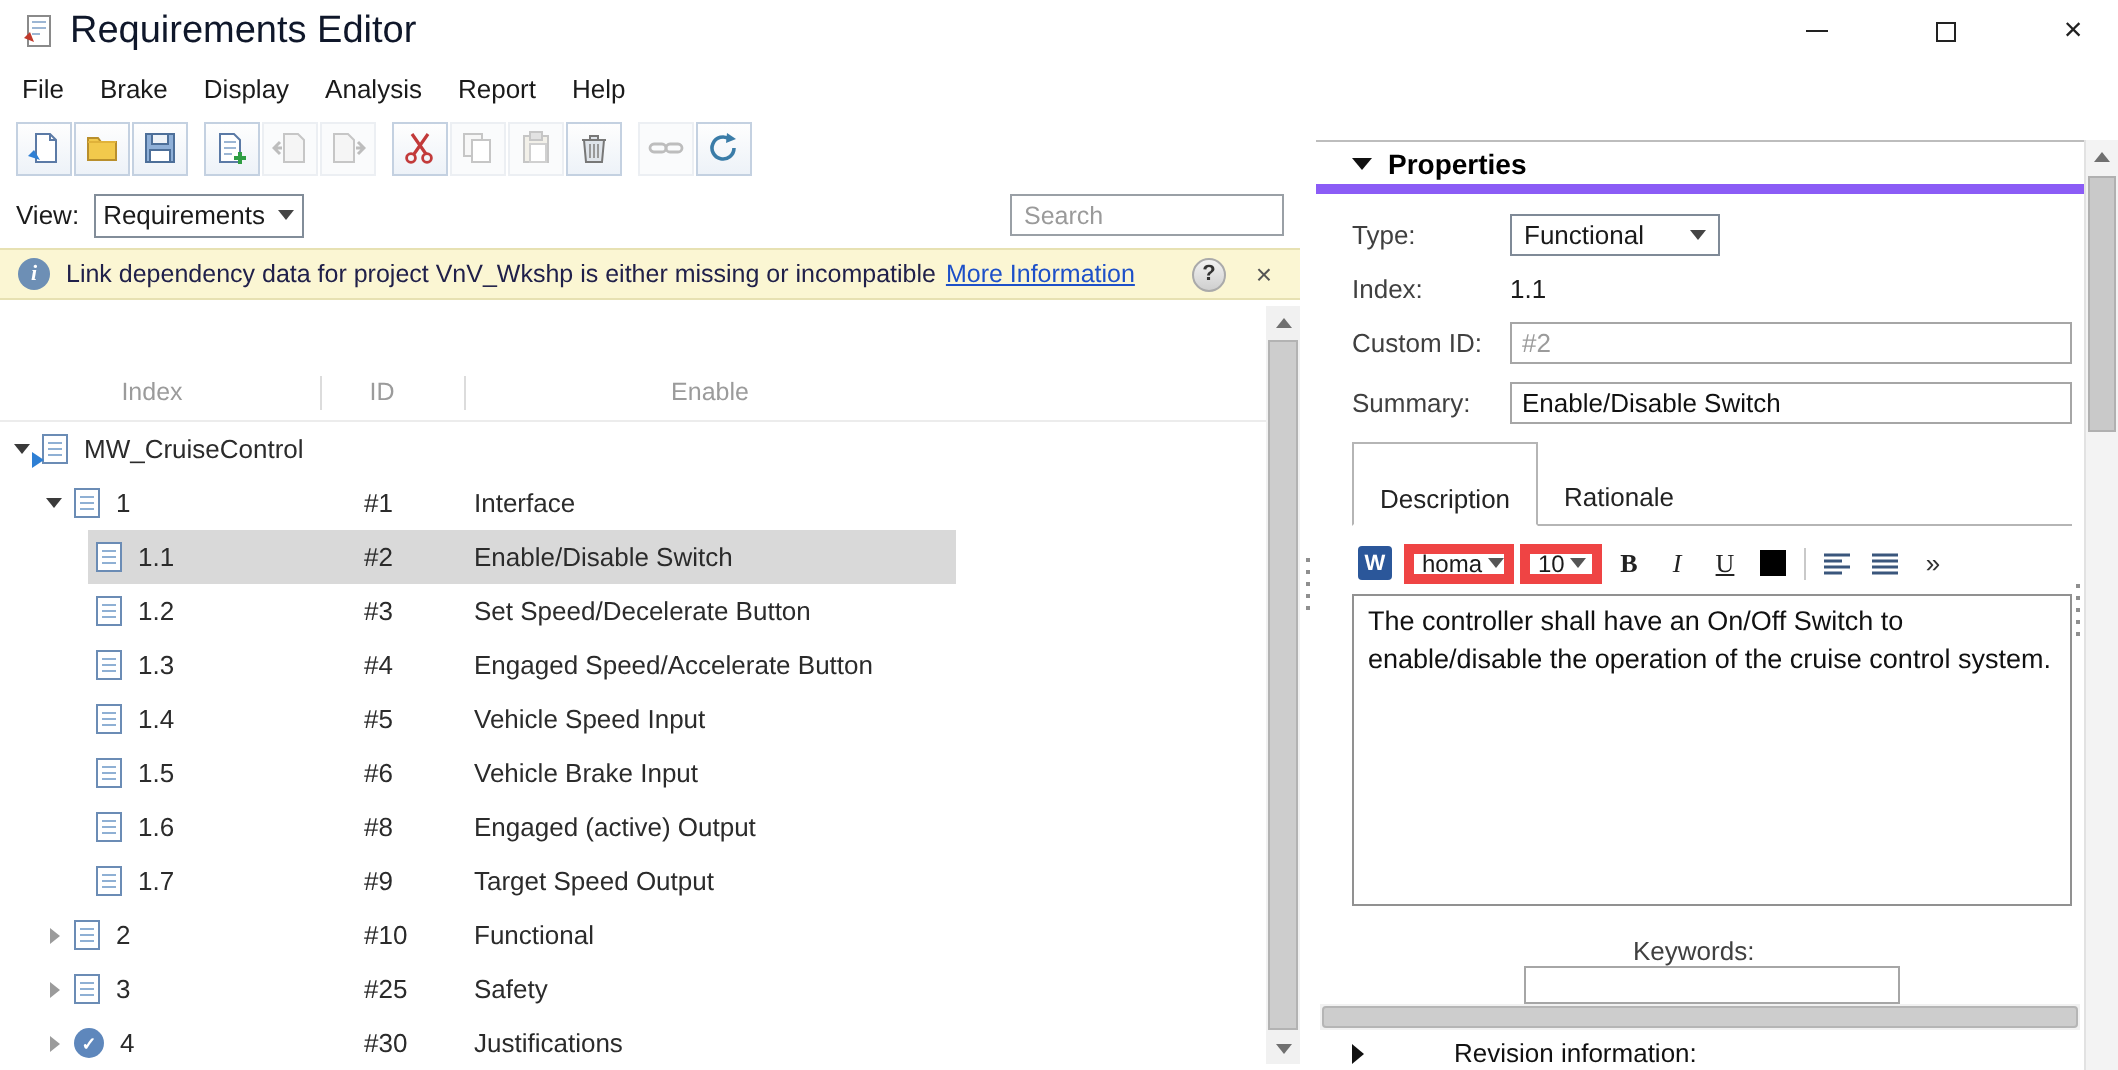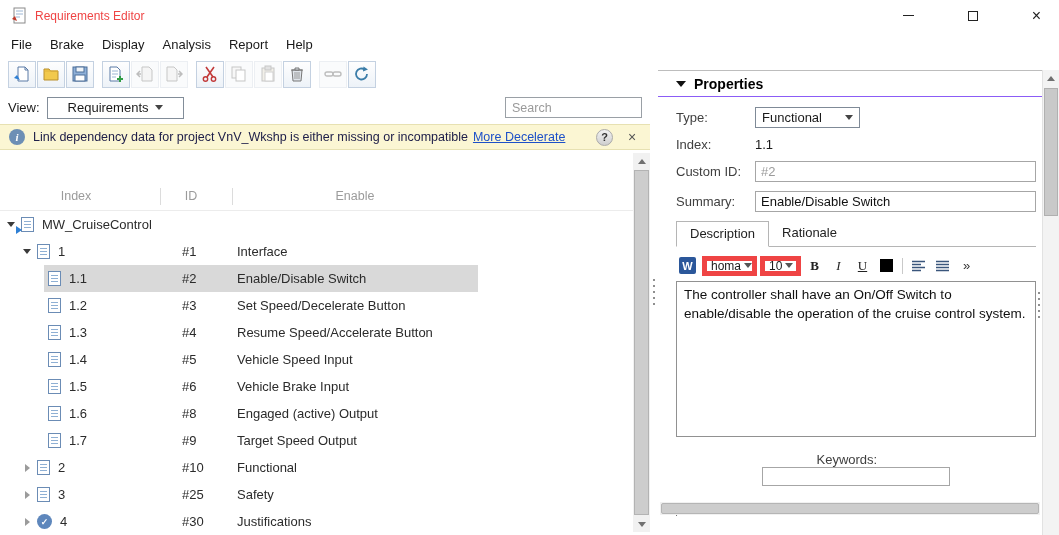"Requirements Editor" .win-title { color: #ef4444 -> #0f172a; font-size: 12px -> 19px }
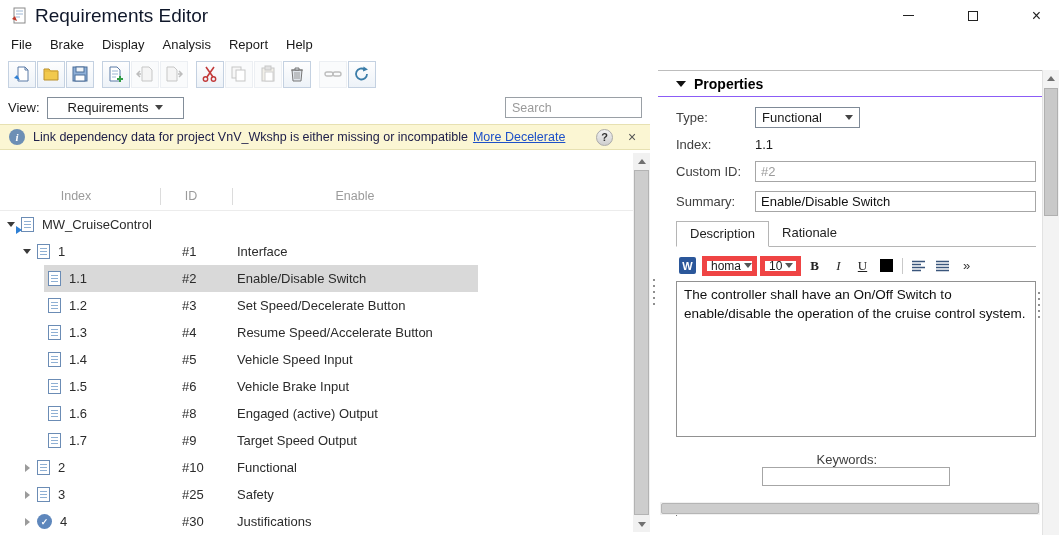"Properties" .props-header { border-bottom: 1px solid #8b5cf6 -> 5px solid #8b5cf6 }
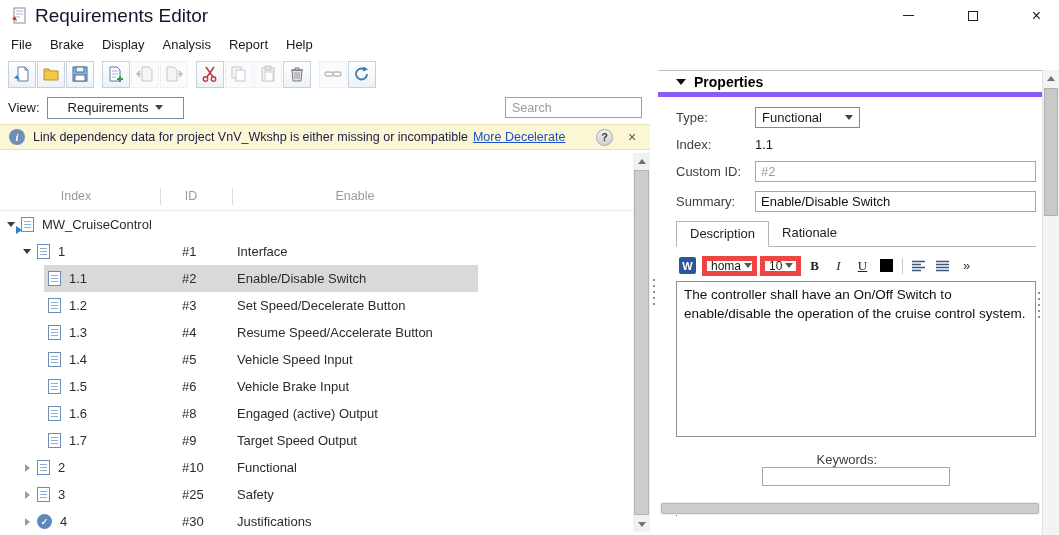"Requirements" .view-dd { padding: 0 20px -> 0 4px }
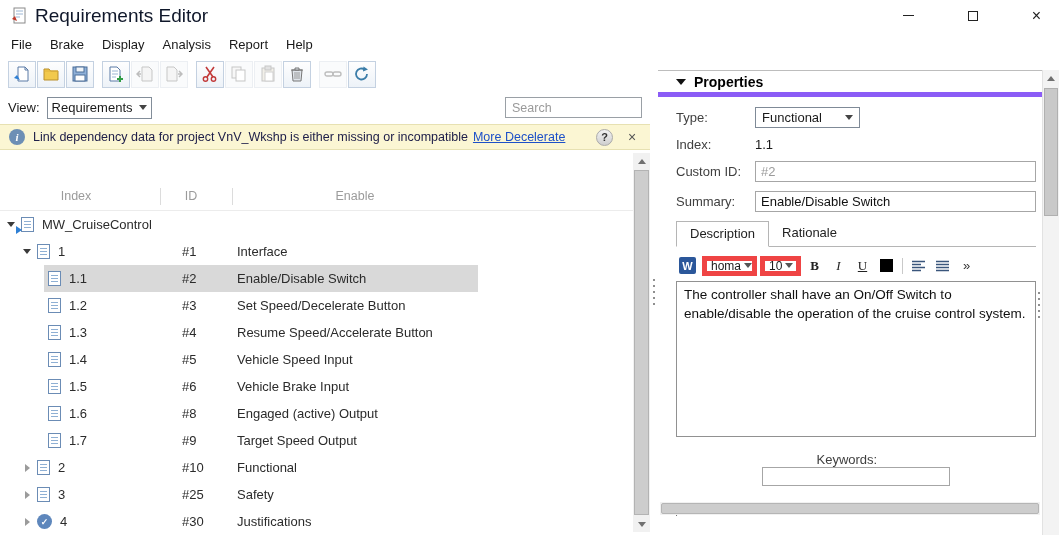"More Decelerate" a.banner-link { text: Decelerate -> Information }
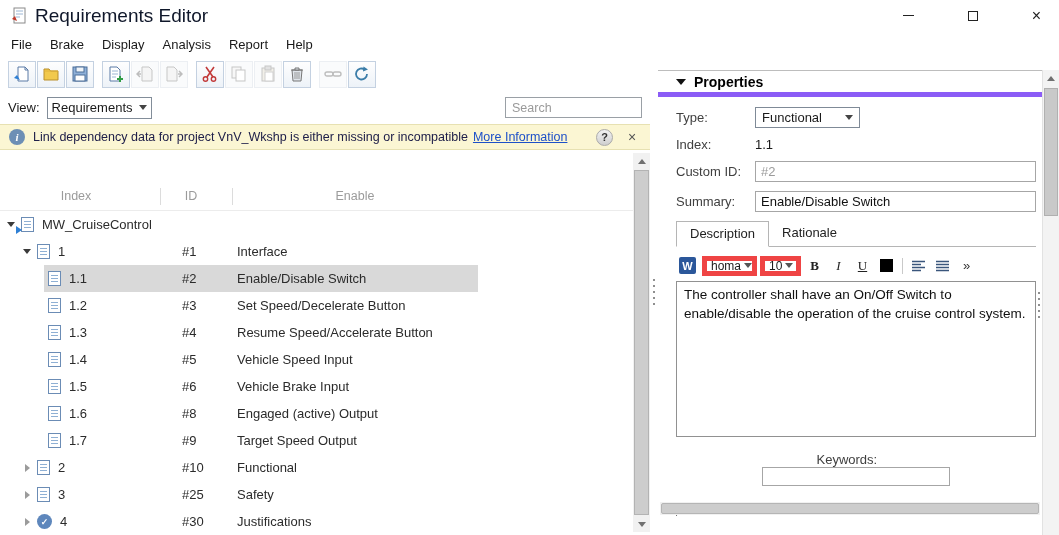"Description" .tab { padding: 4px 13px 5px -> 20px 13px 5px }
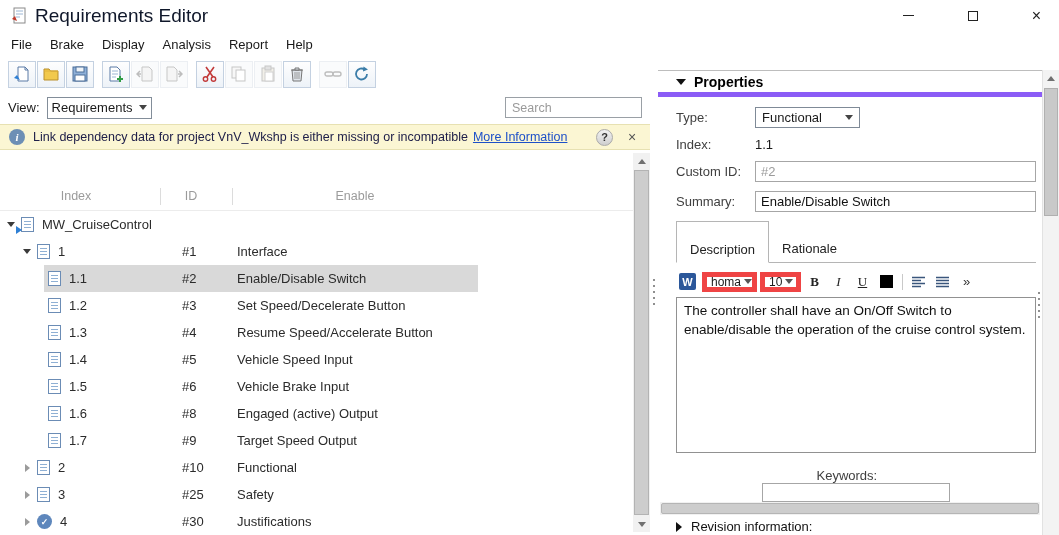"Resume Speed/Accelerate Button" span.c-sum { text: Resume -> Engaged }
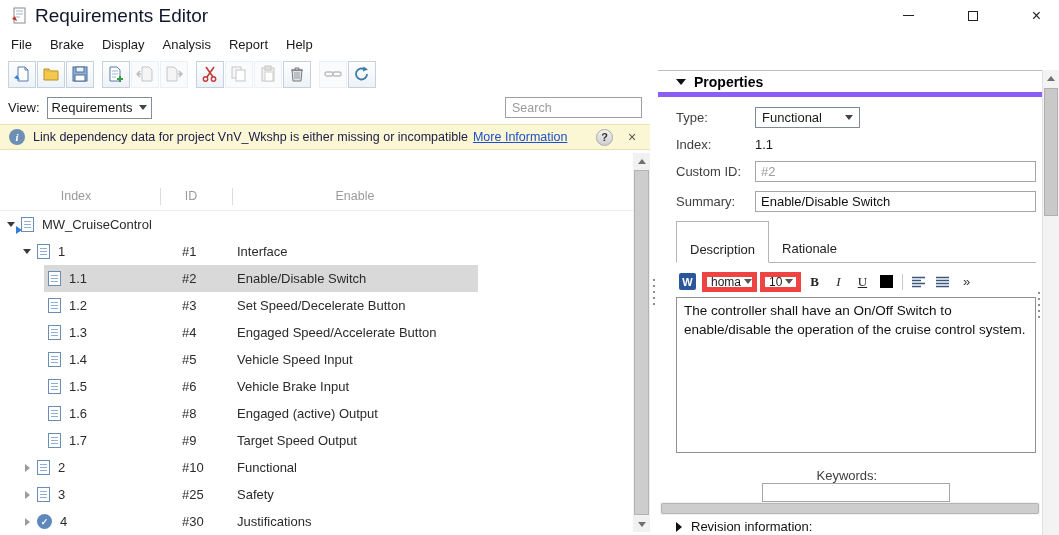"Revision information:" .rev-row { gap: none -> 36px }
